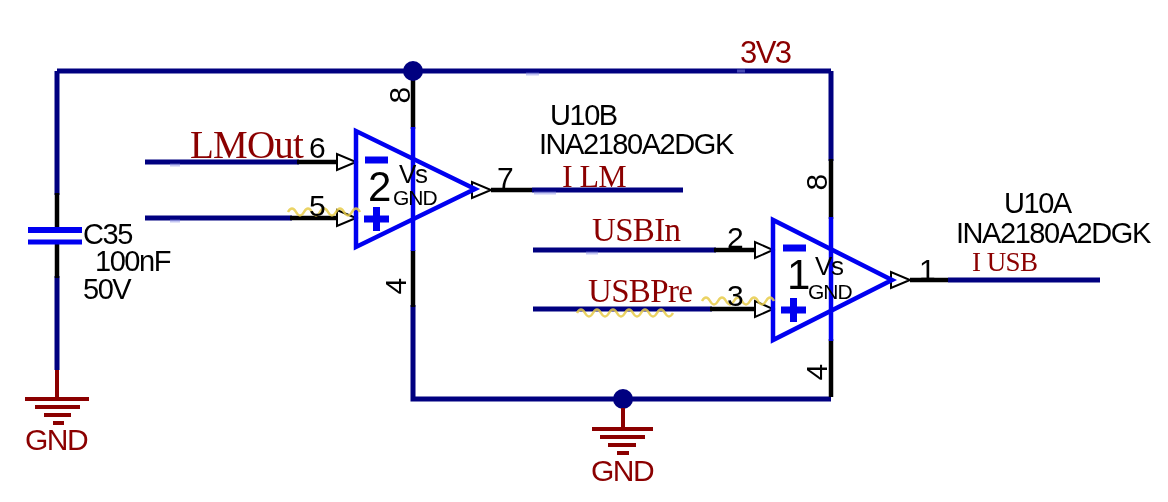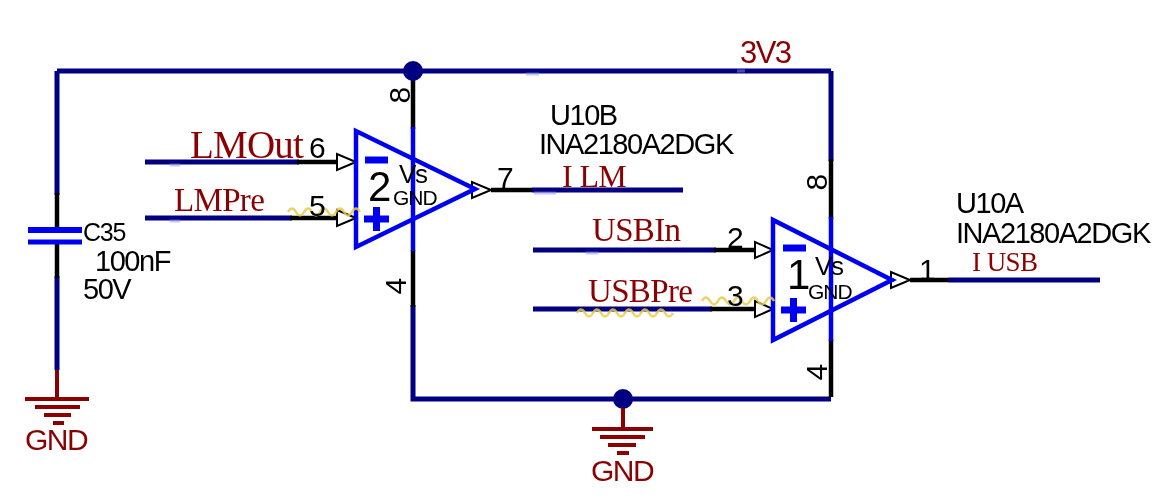"LMPre" div.t { html: <div>LMPre</div> -> none }
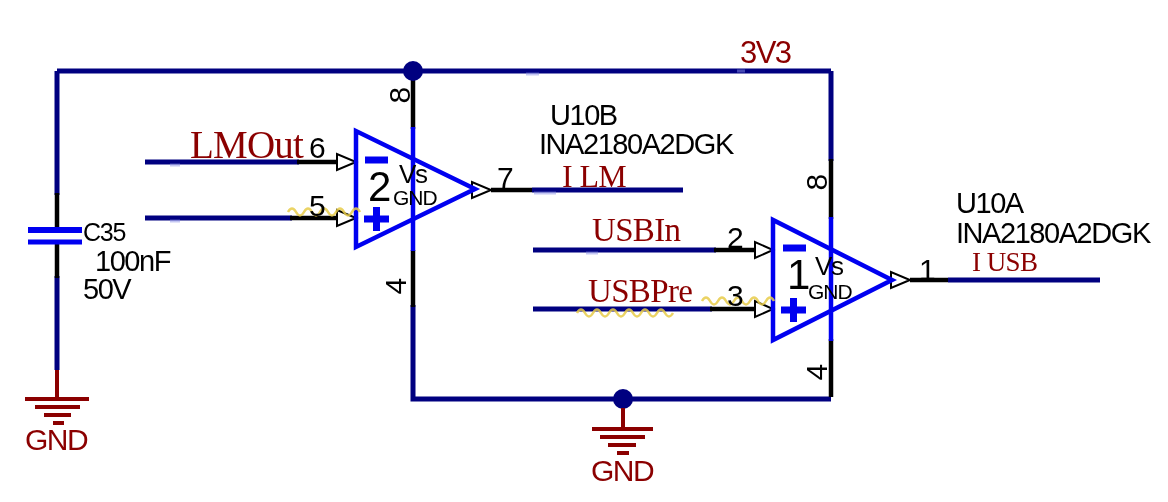"U10A" div.t { left: 956px -> 1004px }
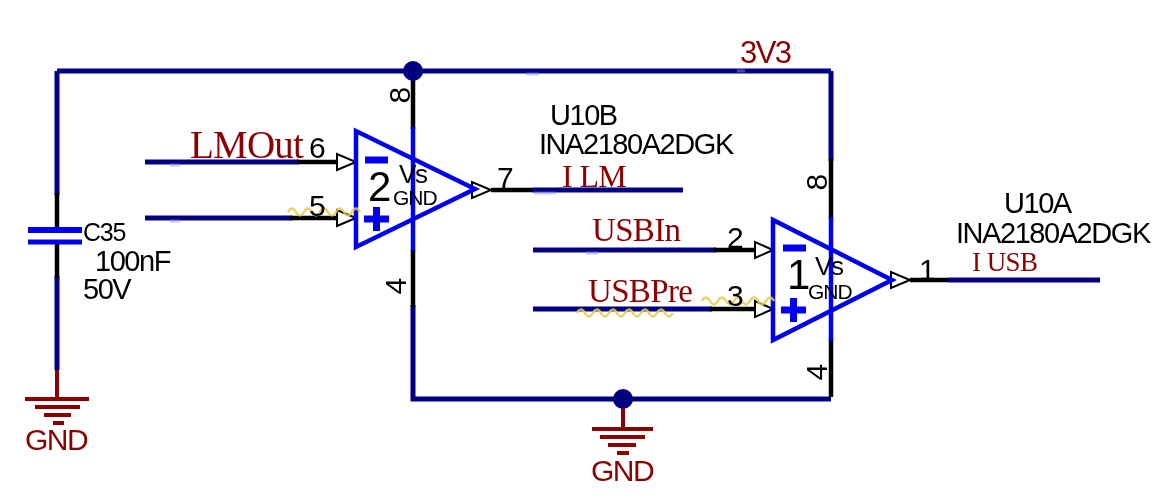"C35" div.t { font-size: 25px -> 29px }
